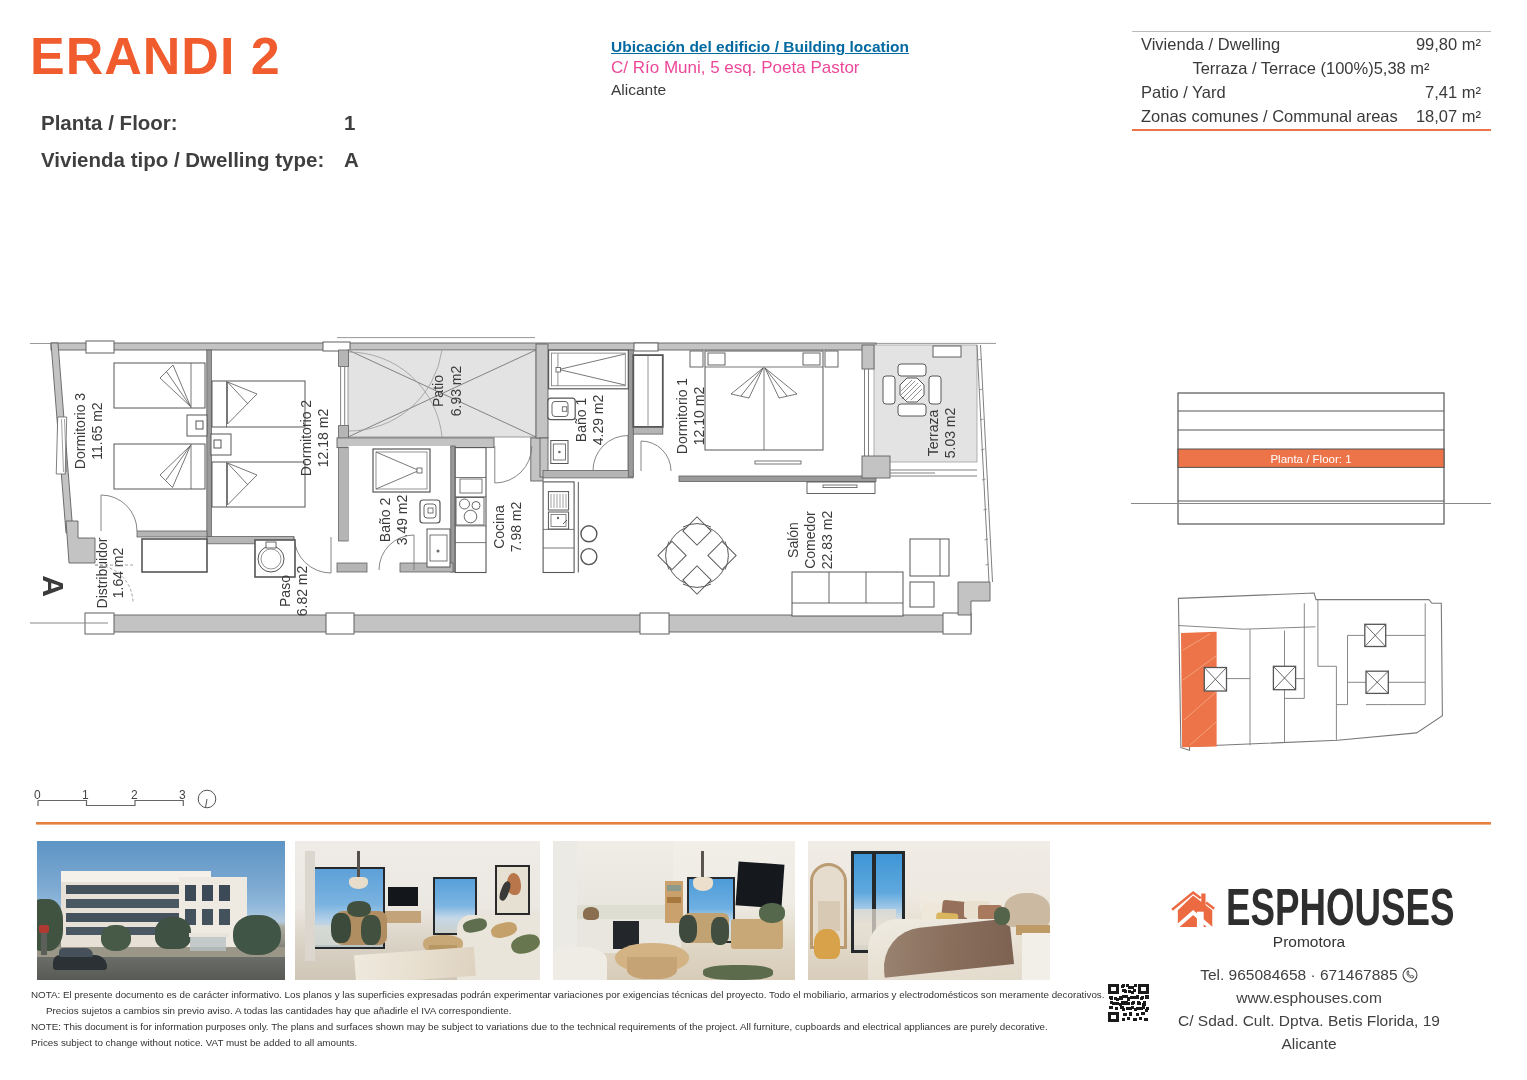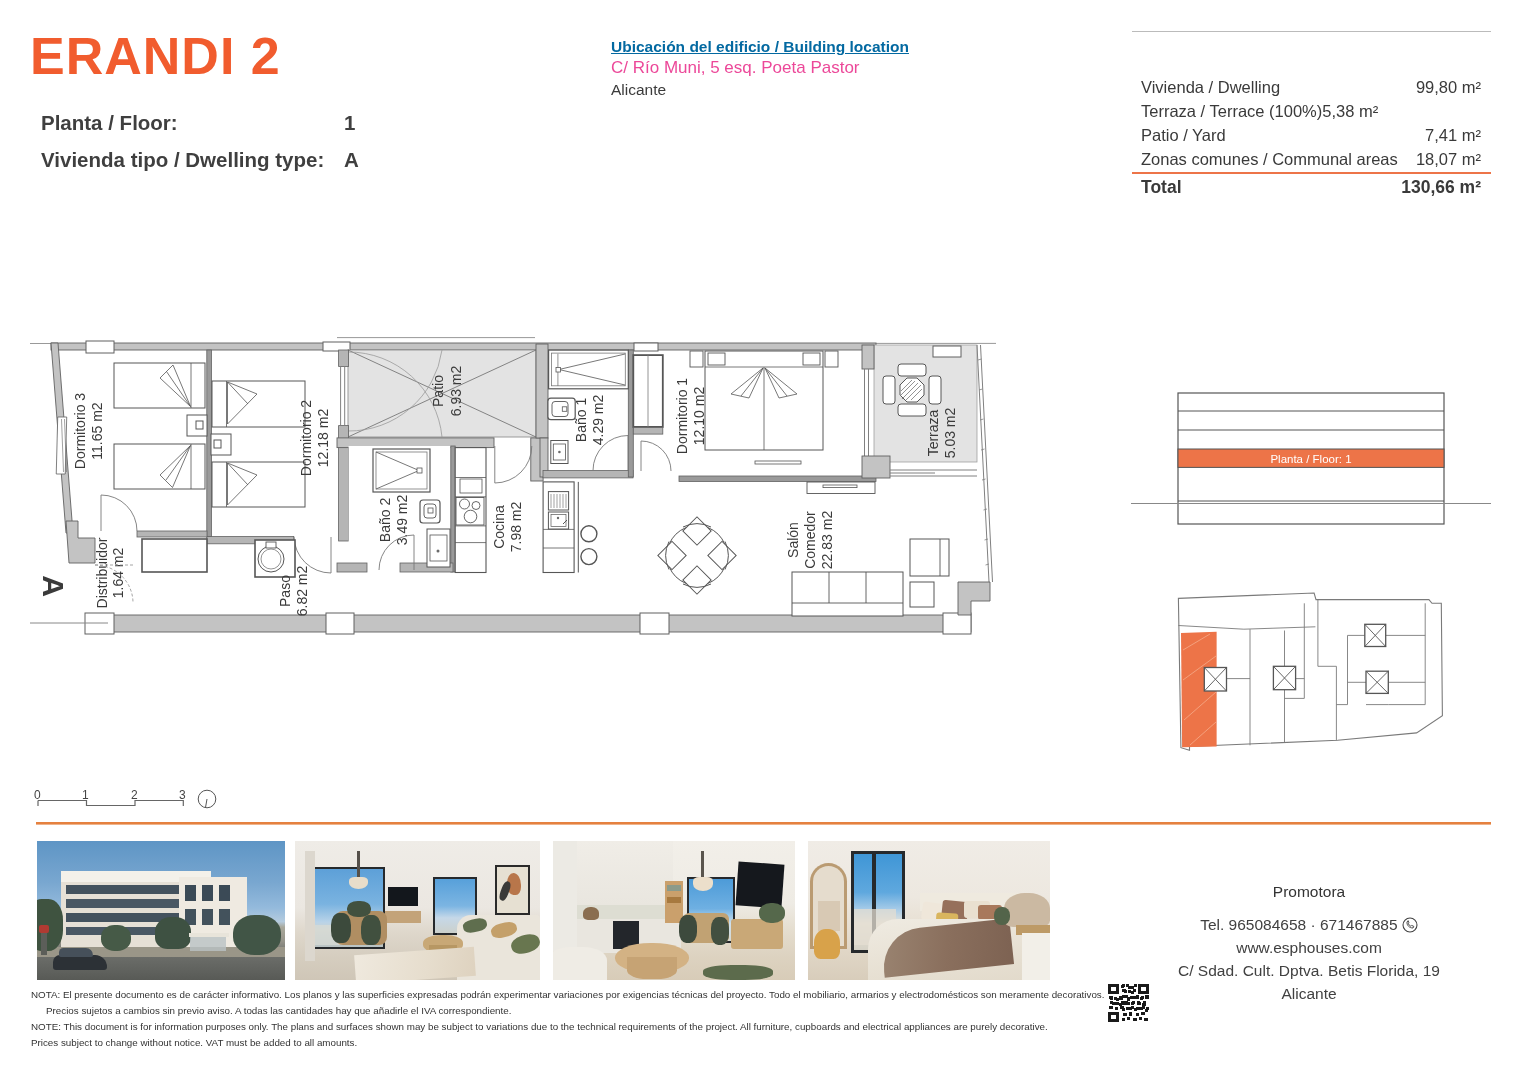"Vivienda / Dwelling" div { margin-top: 43px -> none }
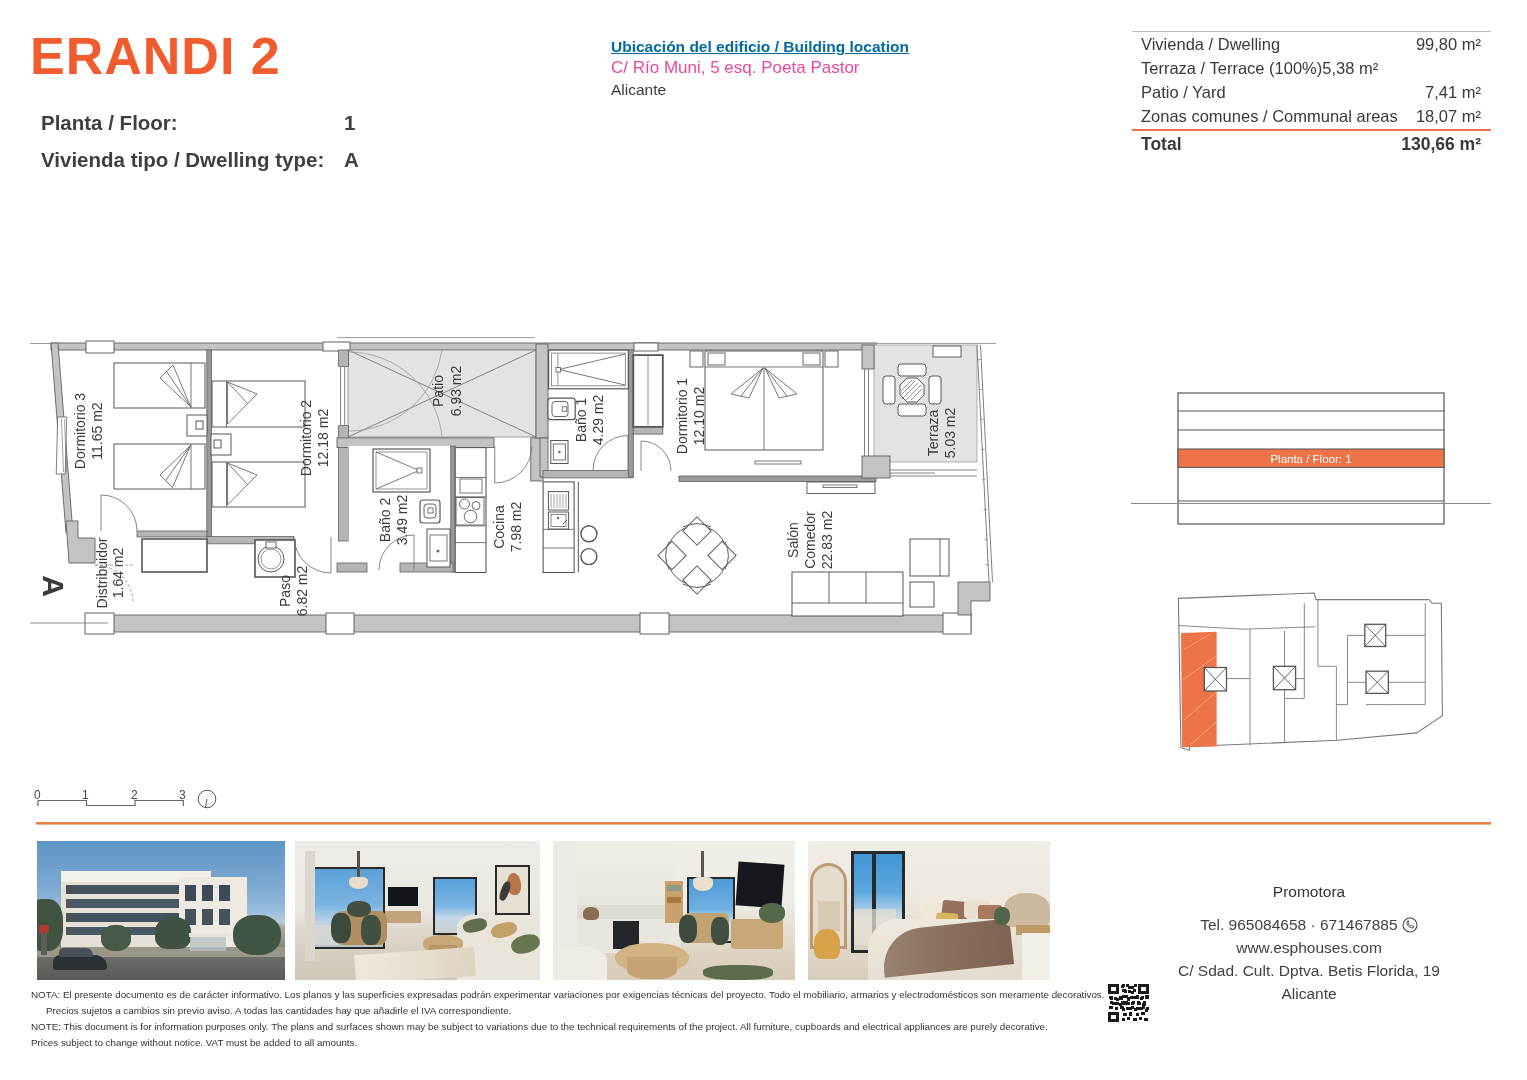"Terraza / Terrace (100%)" div { justify-content: flex-start -> center }
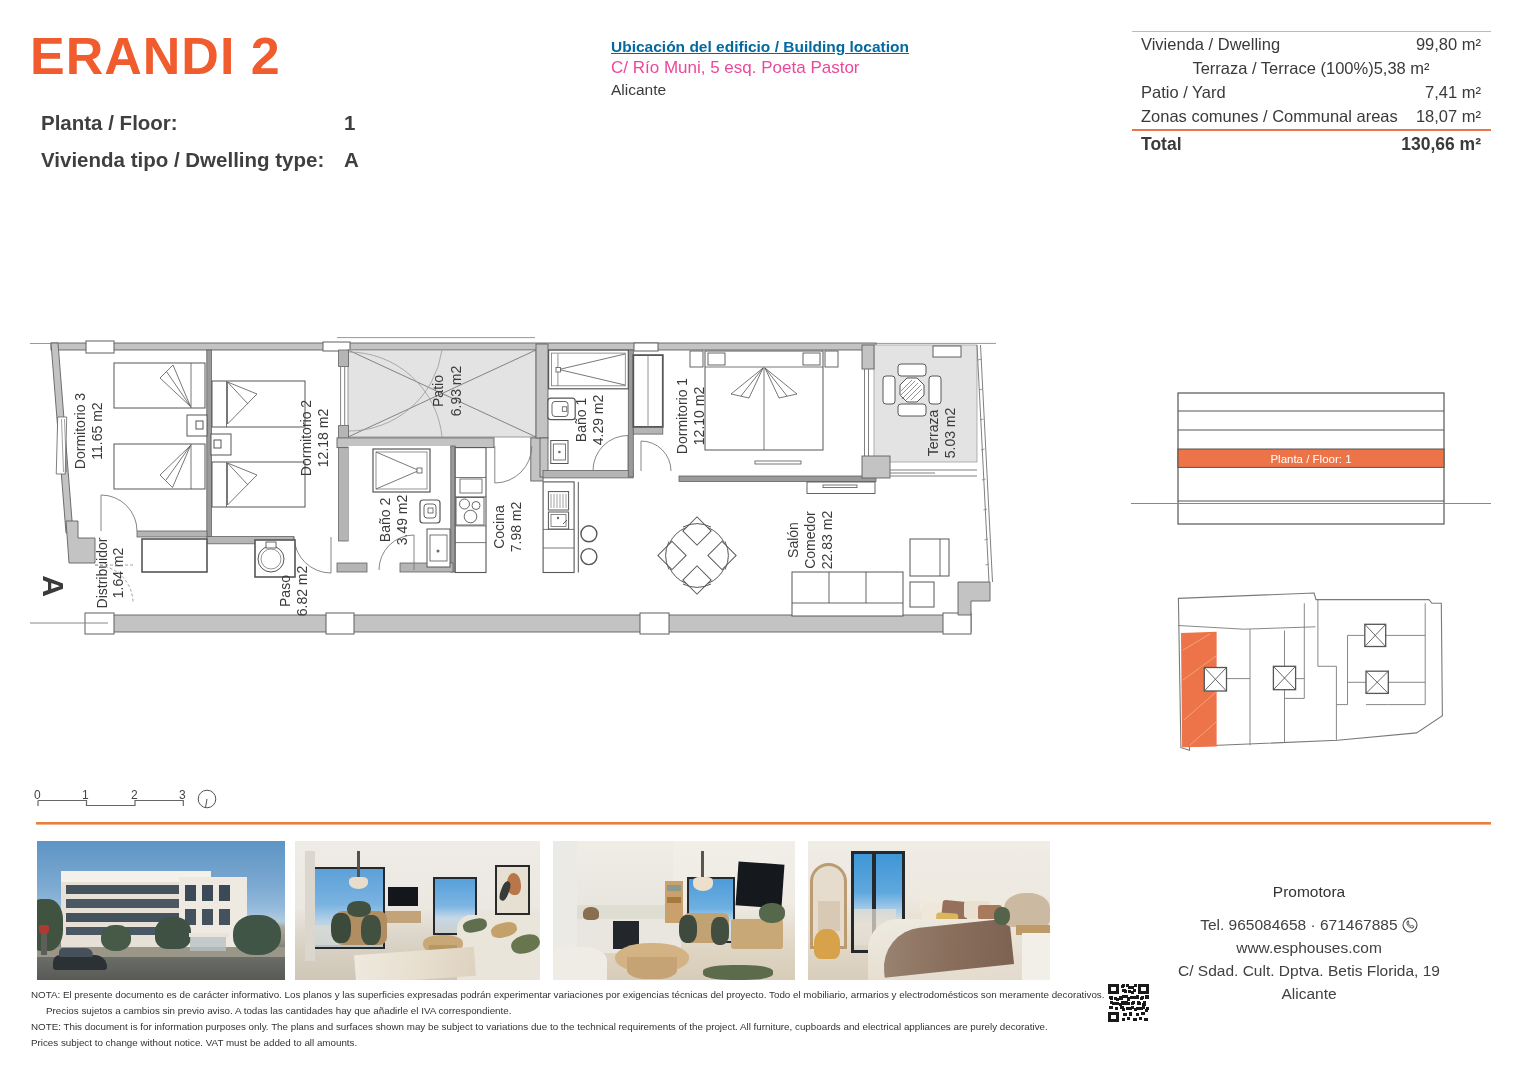"Total" div { html: <div> <span>Total</span> <span>130,66 m²</span> </div> -> none }
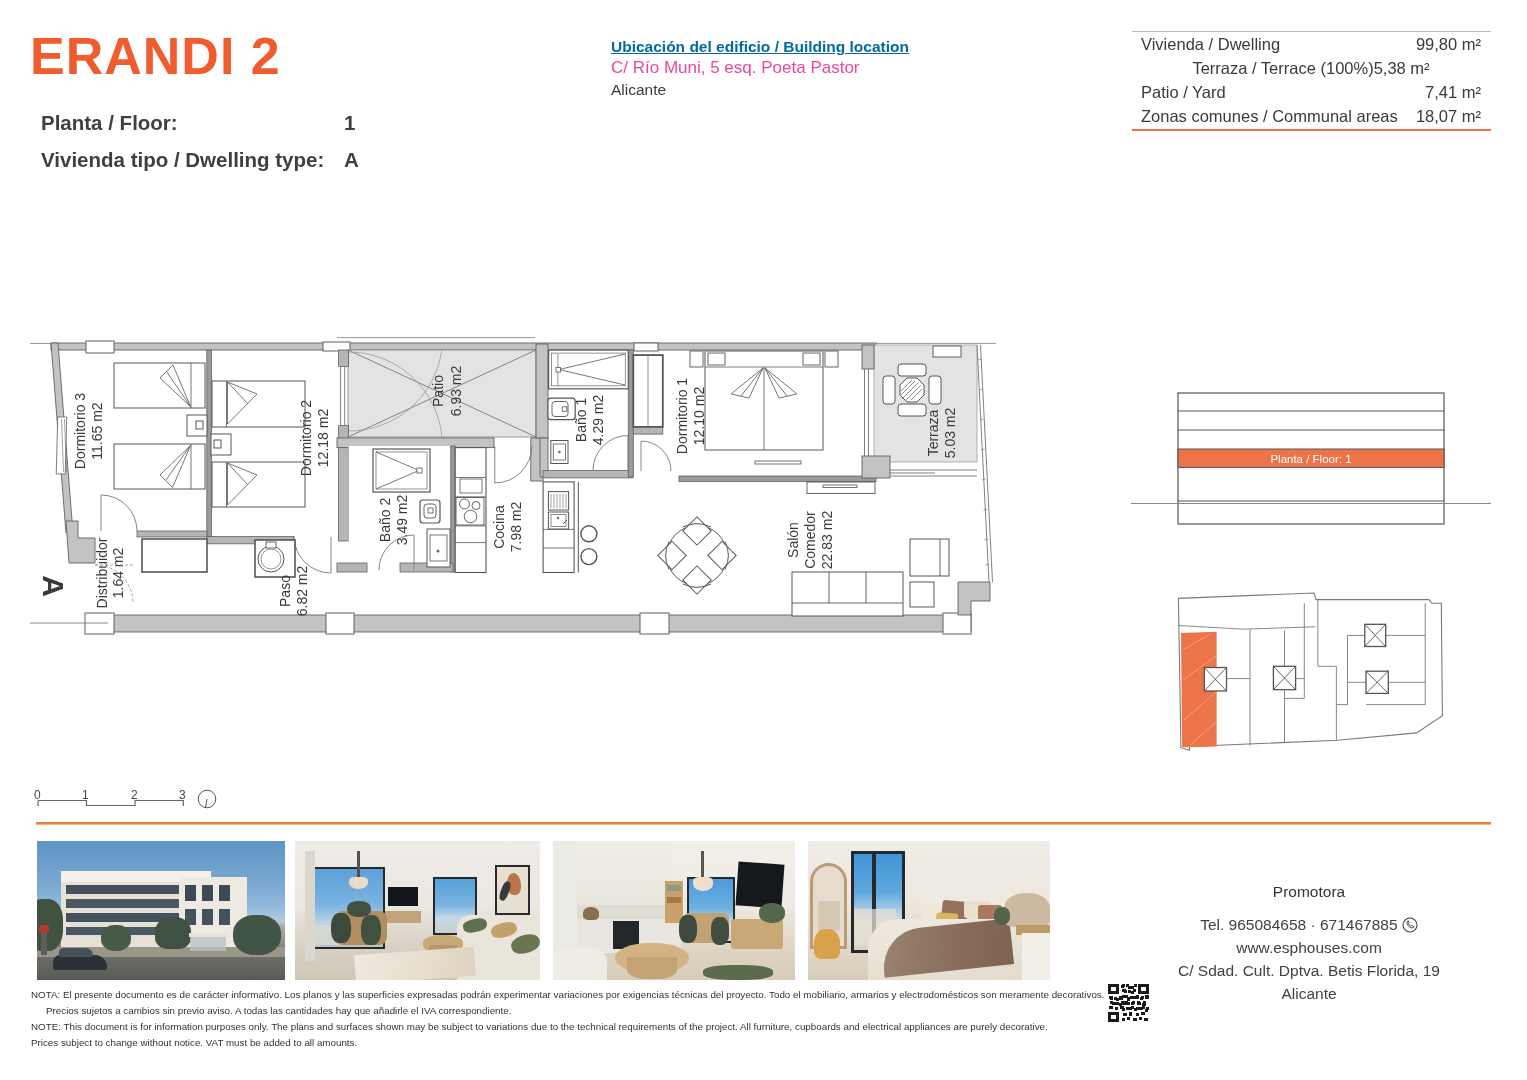"ESPHOUSES" div { html: none -> <div> <svg> <path></path> <path></path> <rect></rect> <path></path> <path></path> </svg> <div>ESPHOUSES</div> </div> }
